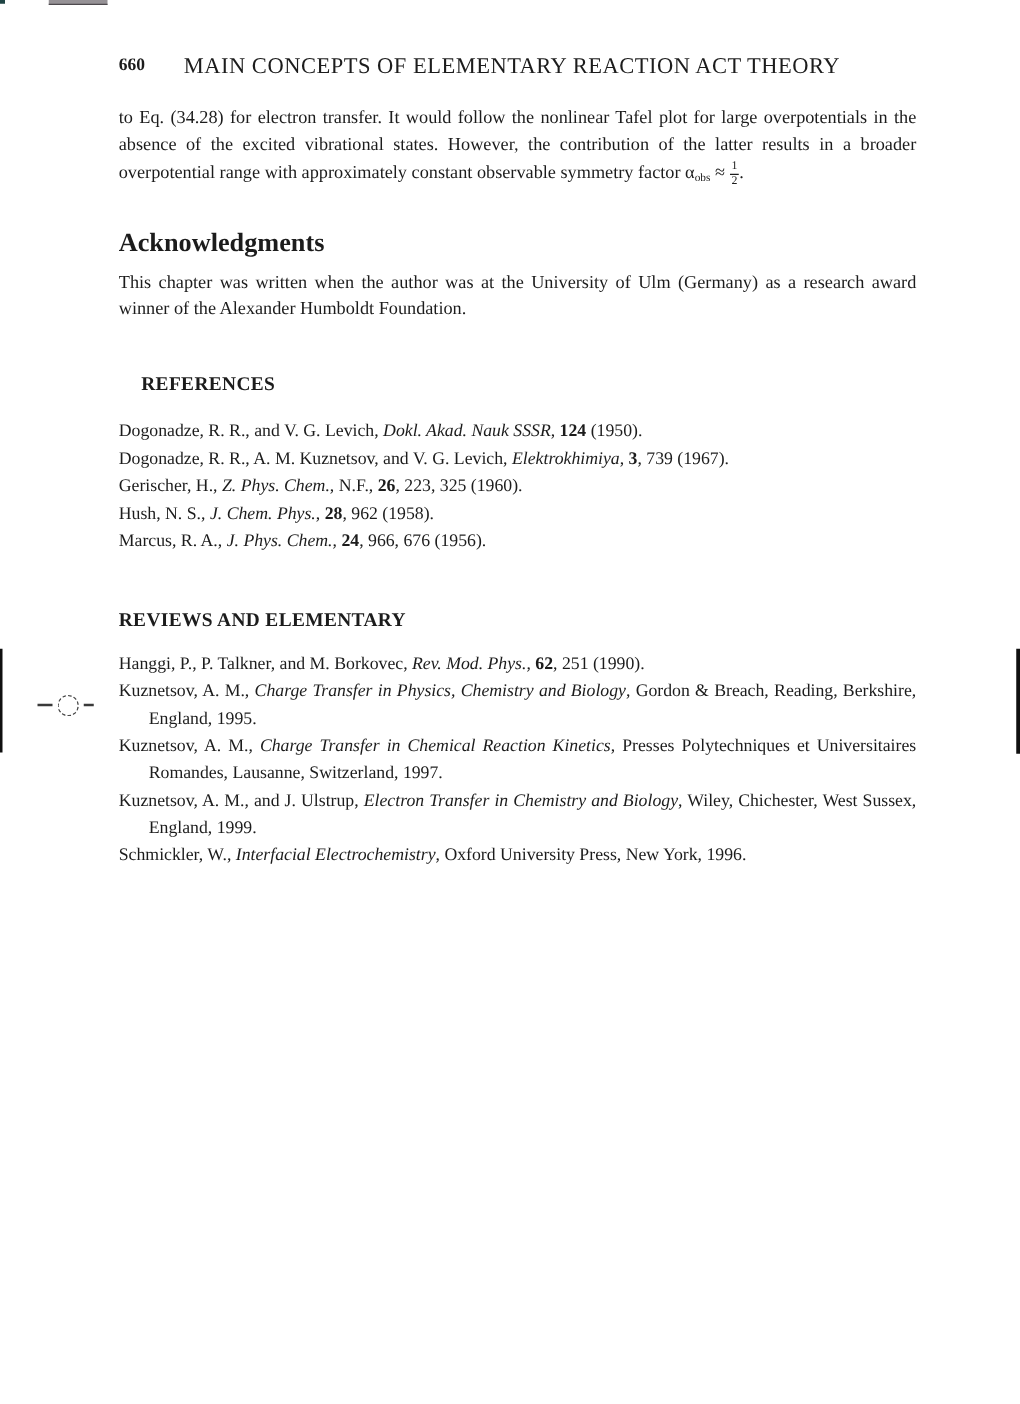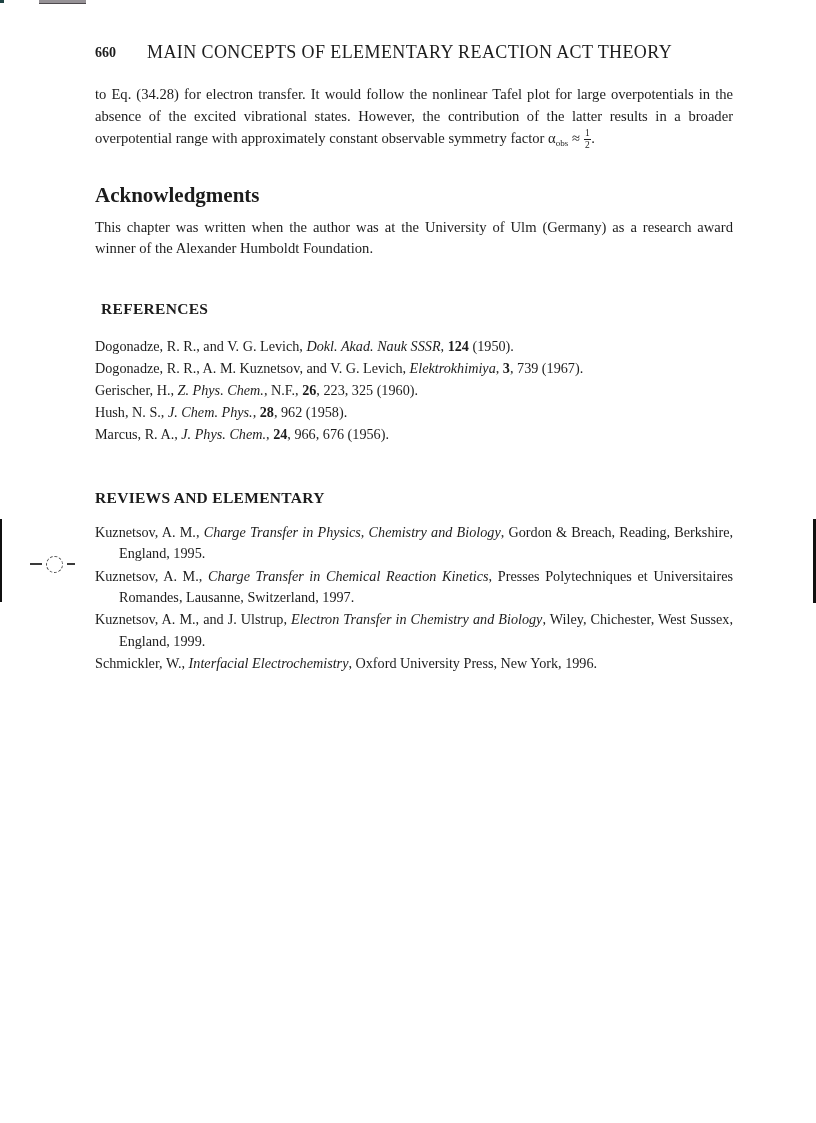"REFERENCES" h2.refs-heading { margin: 40px 0 0 6px -> 40px 0 0 18px }
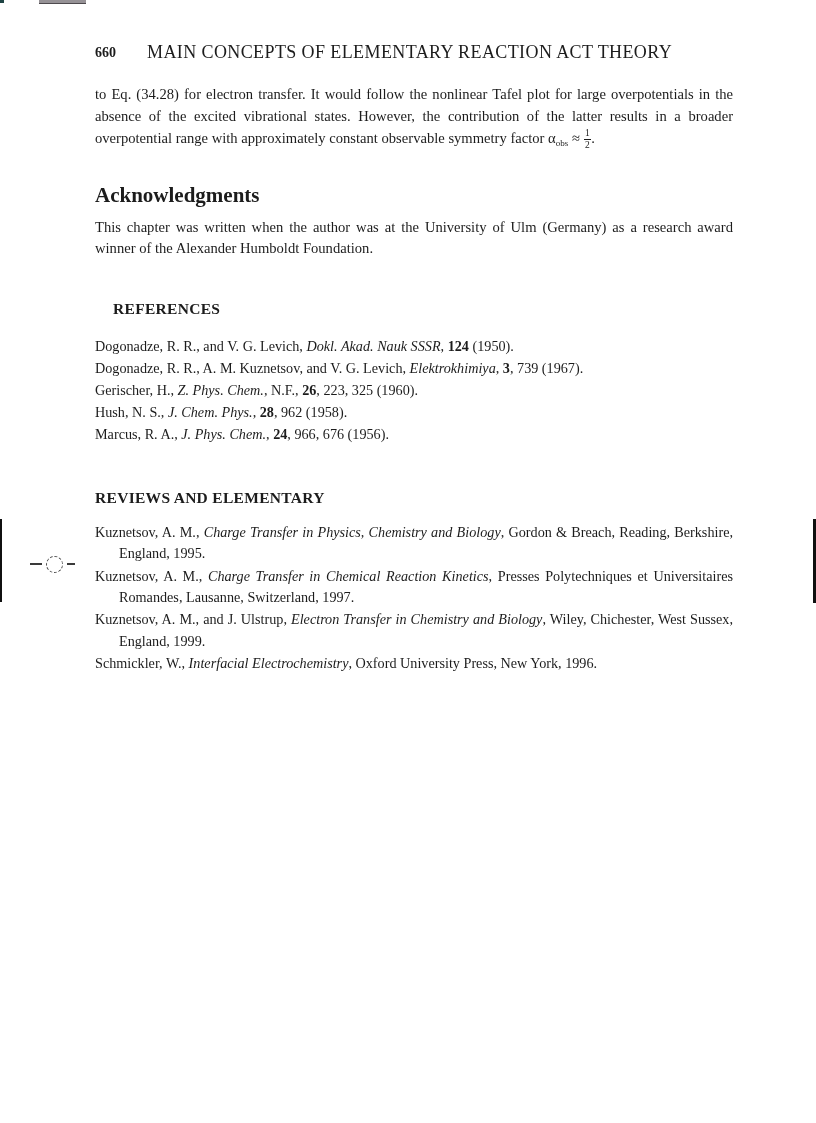"Hanggi, P., P. Talkner, and" div.ref-entry { html: none -> <div><span>Hanggi, P., P. Talkner, and M. Borkovec, </span><span>Rev. Mod. Phys.</span><span>, </span><span>62</span><span>, 251 (1990).</span></div> }
